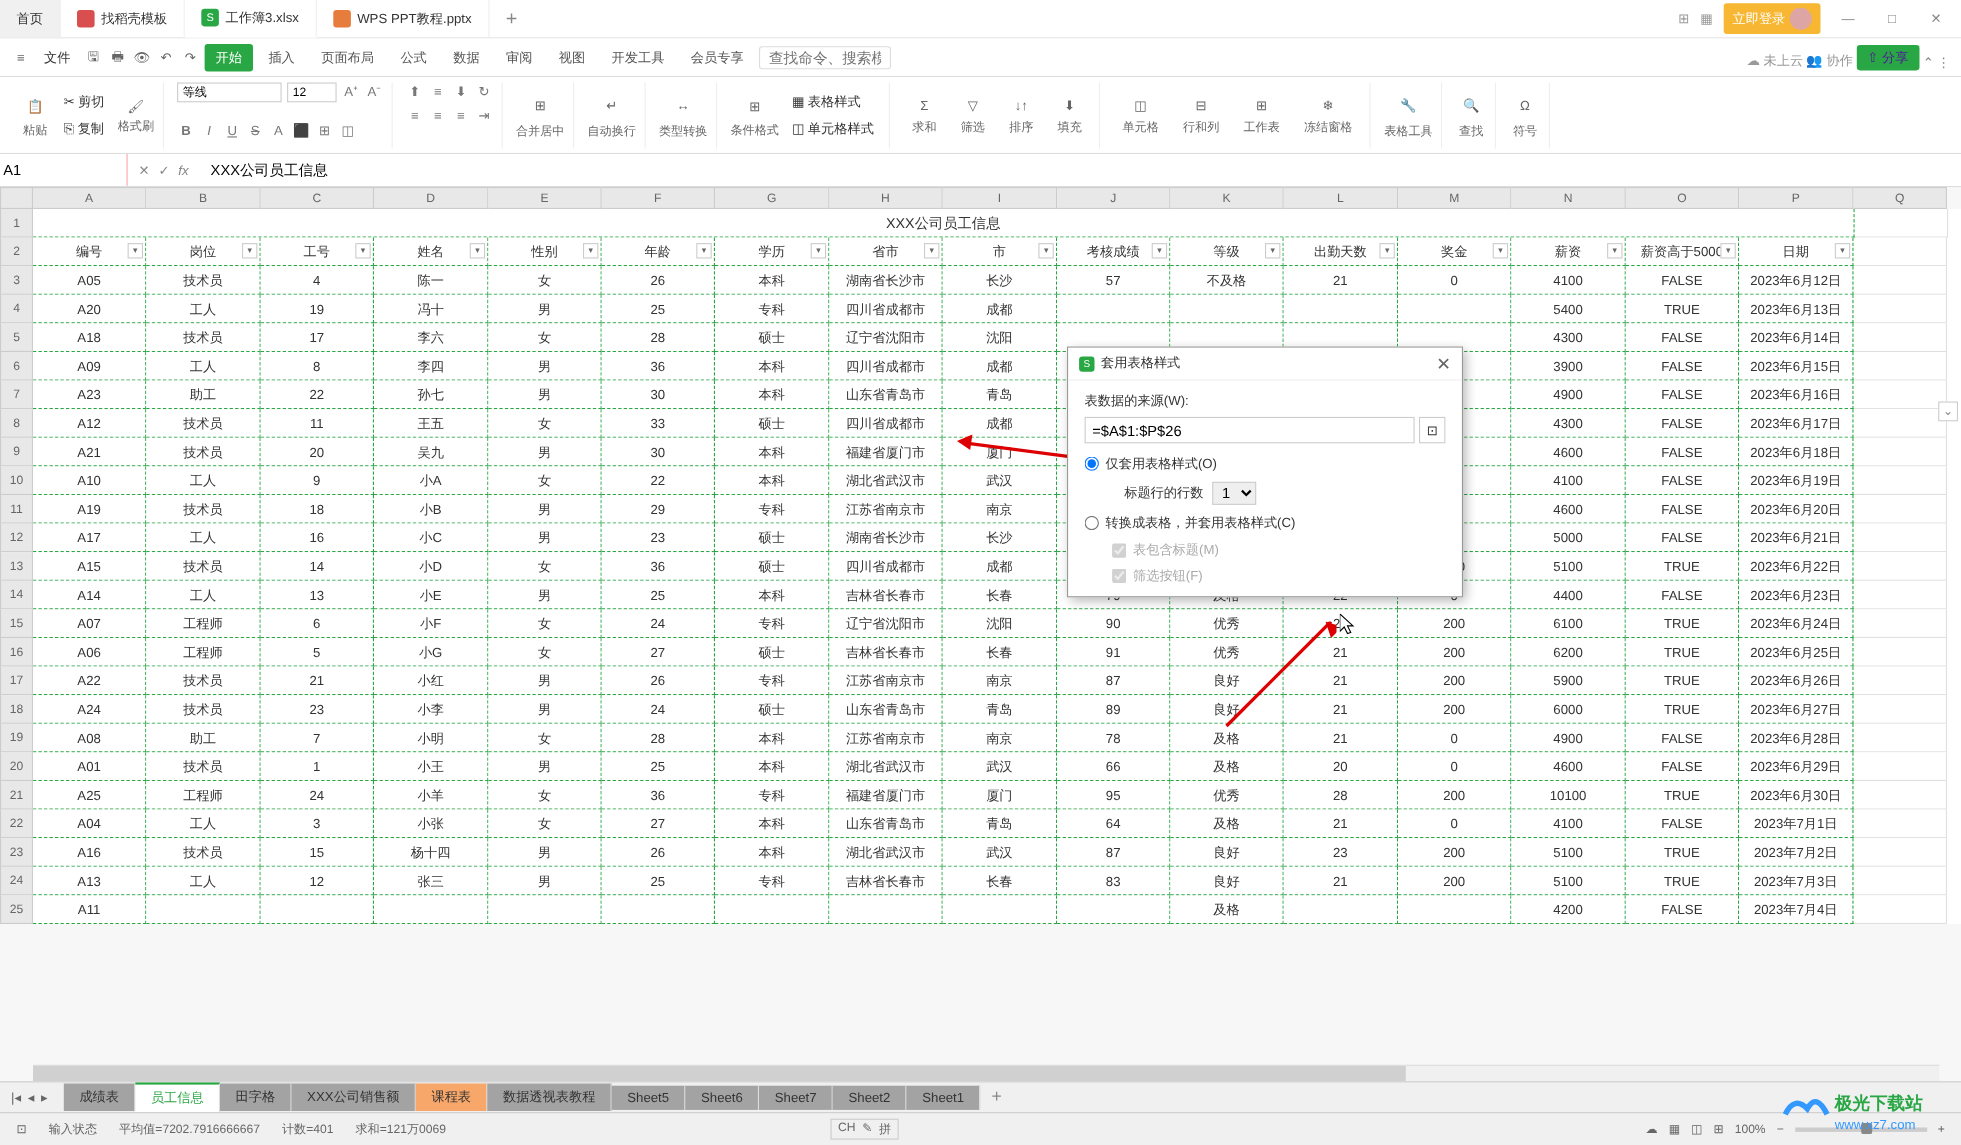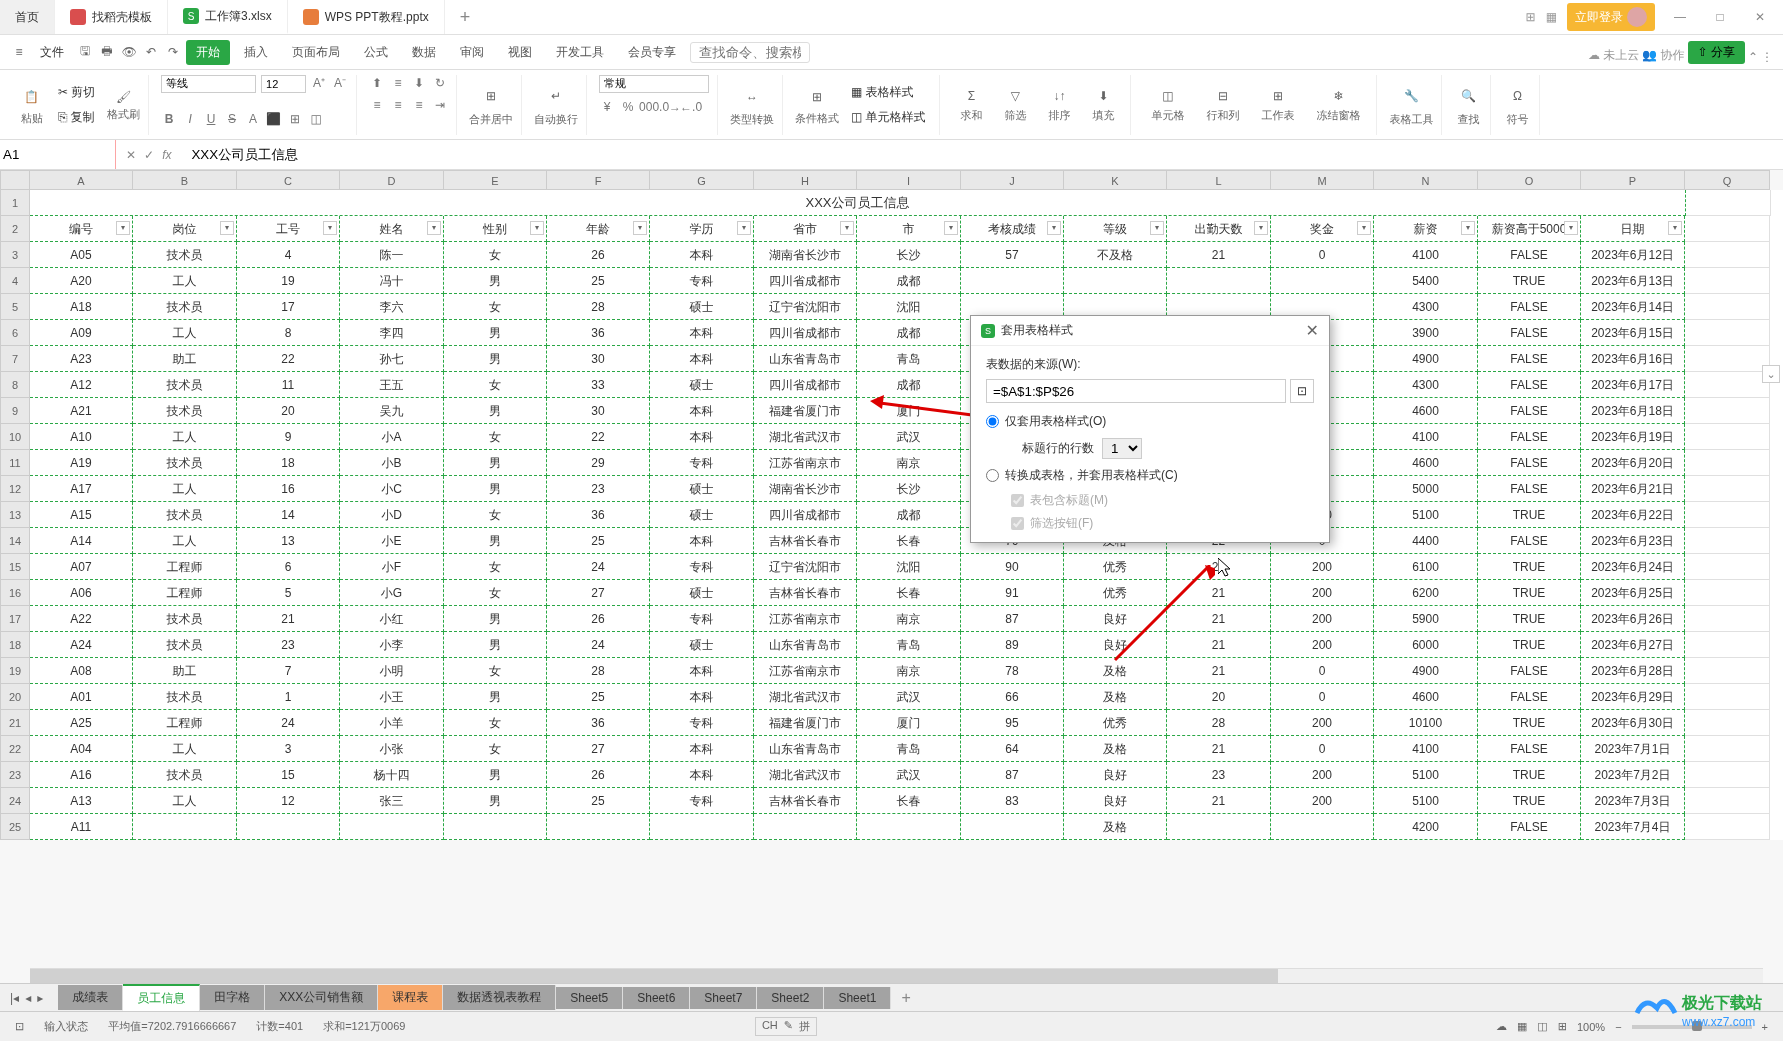"⇧ 分享" .share-btn { color: #000000 -> #4c1d95 }
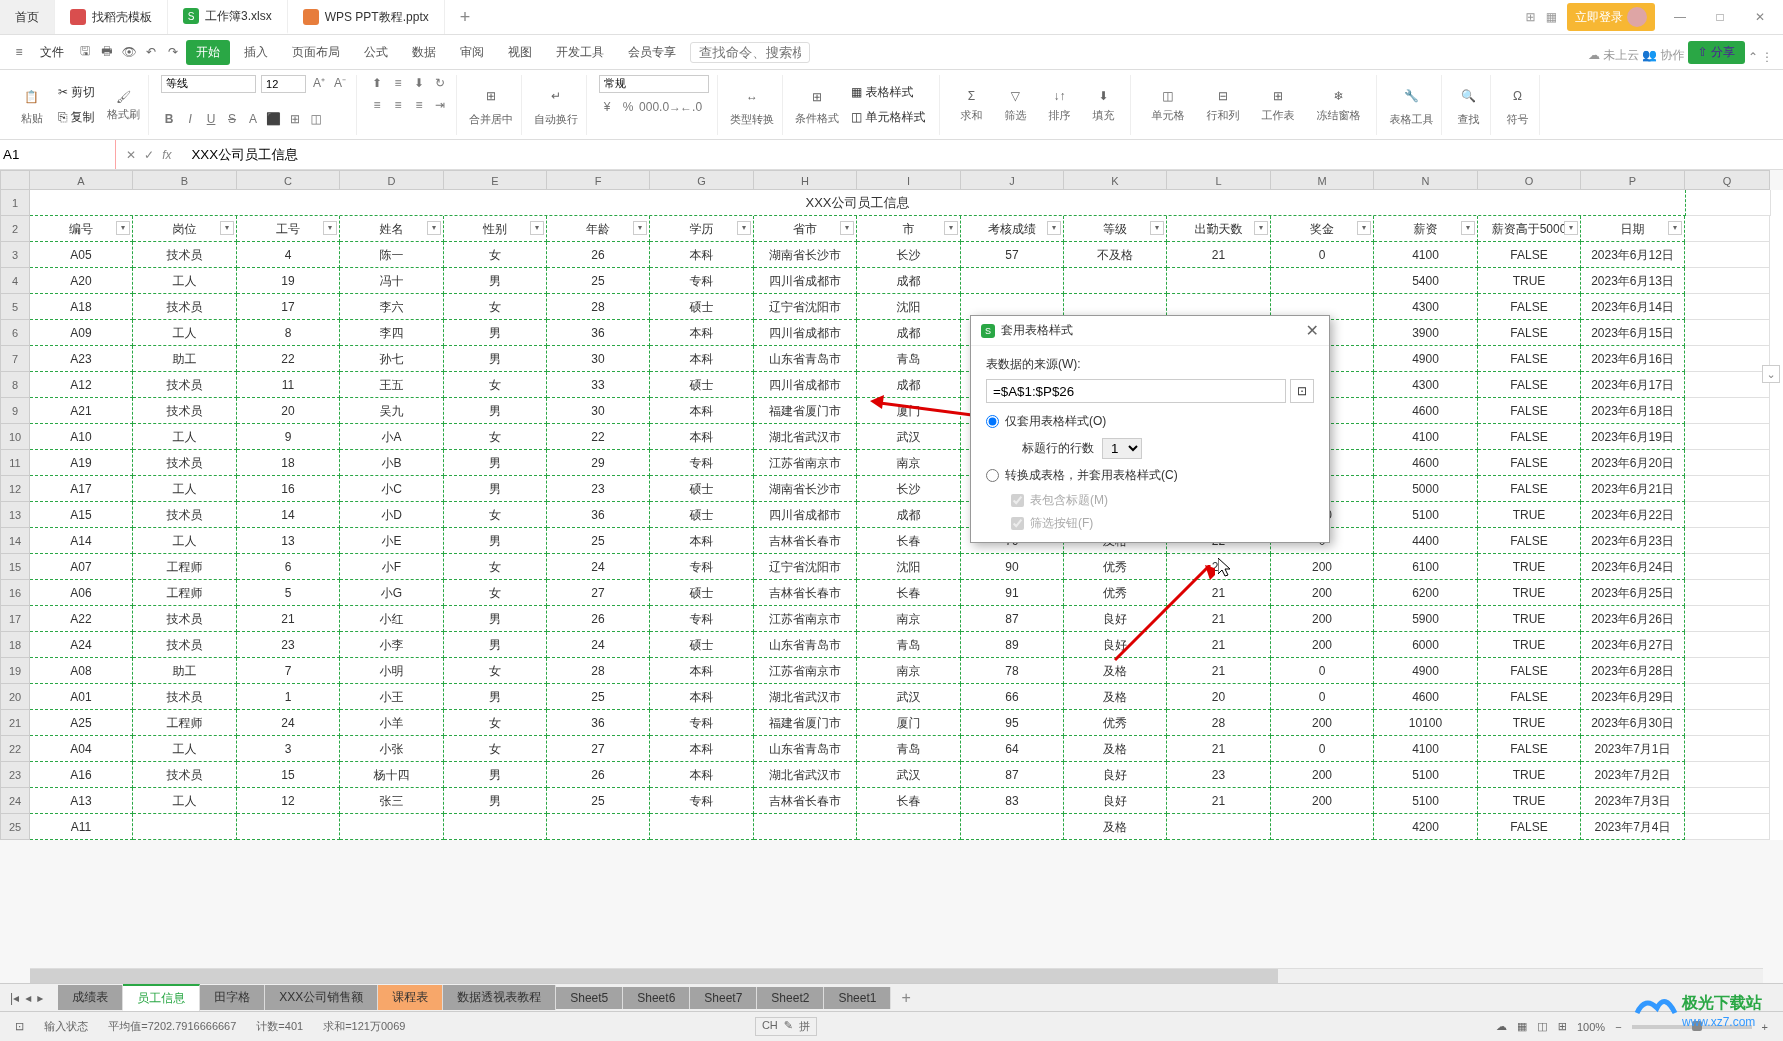"常规" div.tool-group-h { html: <div> <input> <div> <span>¥</span> <span>%</span> <span>000</span> <span>.0→</span> <span>←.0</span> </div> </div> -> none }
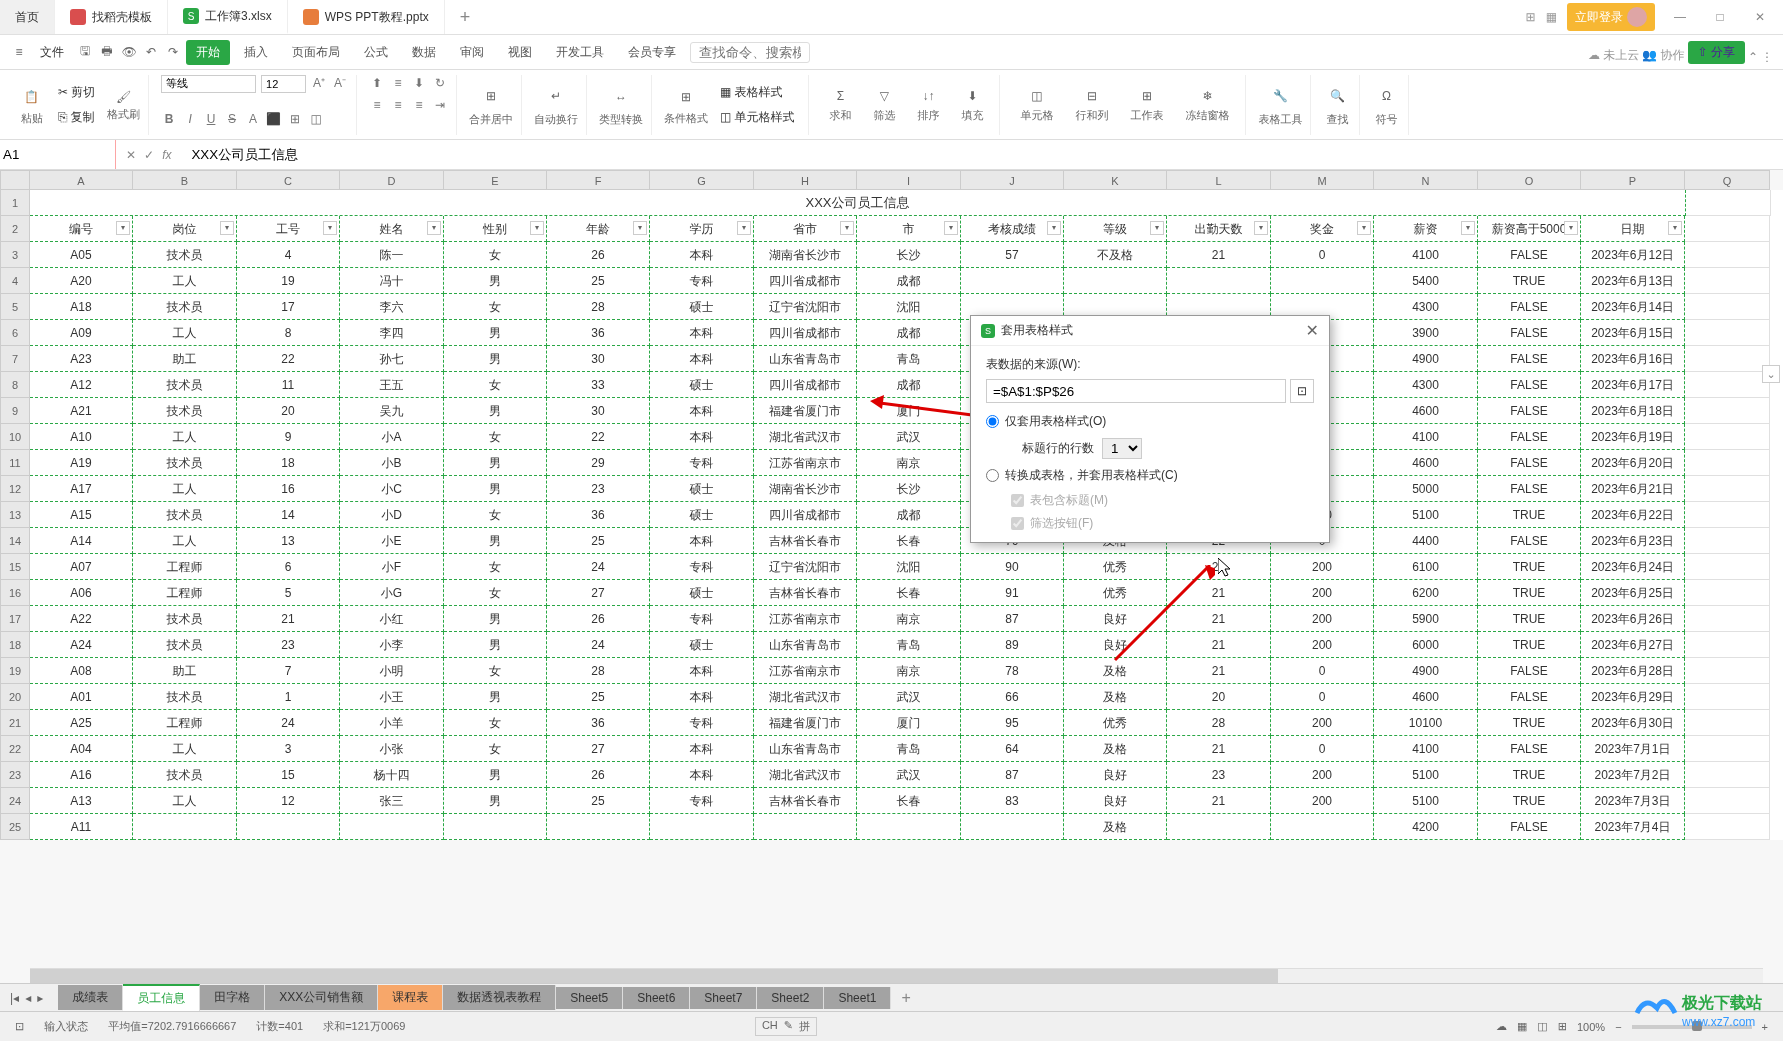"极光下载站" .watermark { right: 6px -> 20px }
